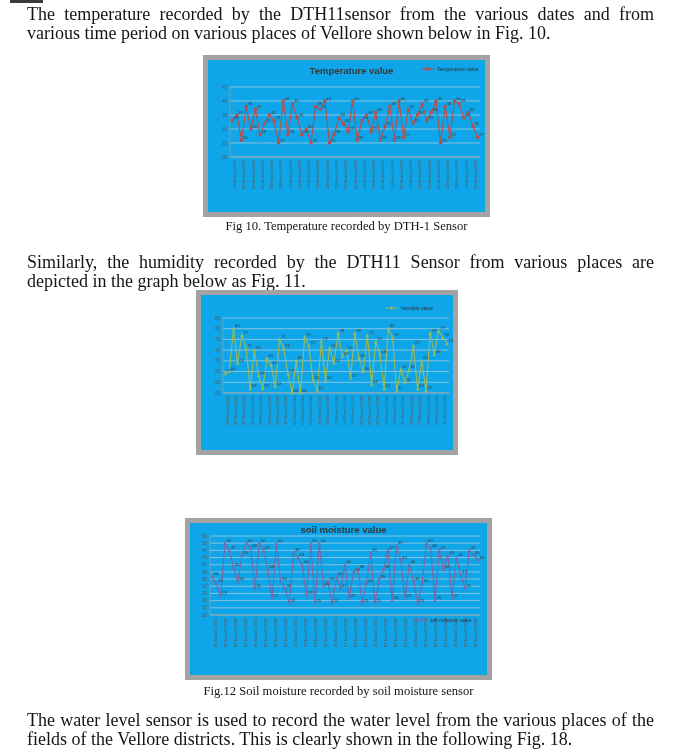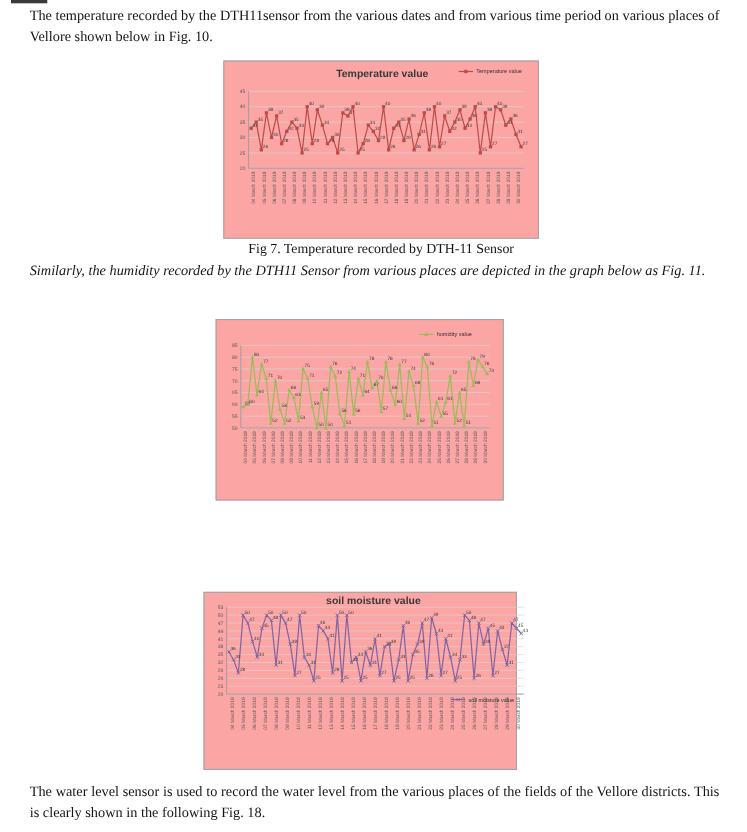"The temperature recorded by the" .para { font-size: 13px -> 18px }
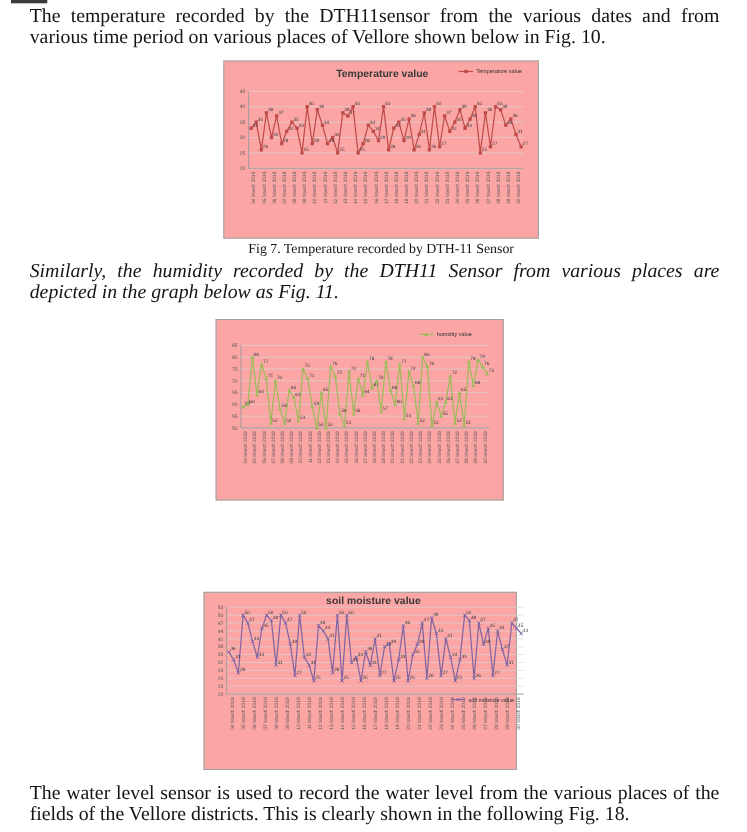"Temperature value" .chart-box { background: #fca5a5 -> #0ea5e9; border: 1px solid #a3a3a3 -> 5px solid #a3a3a3 }
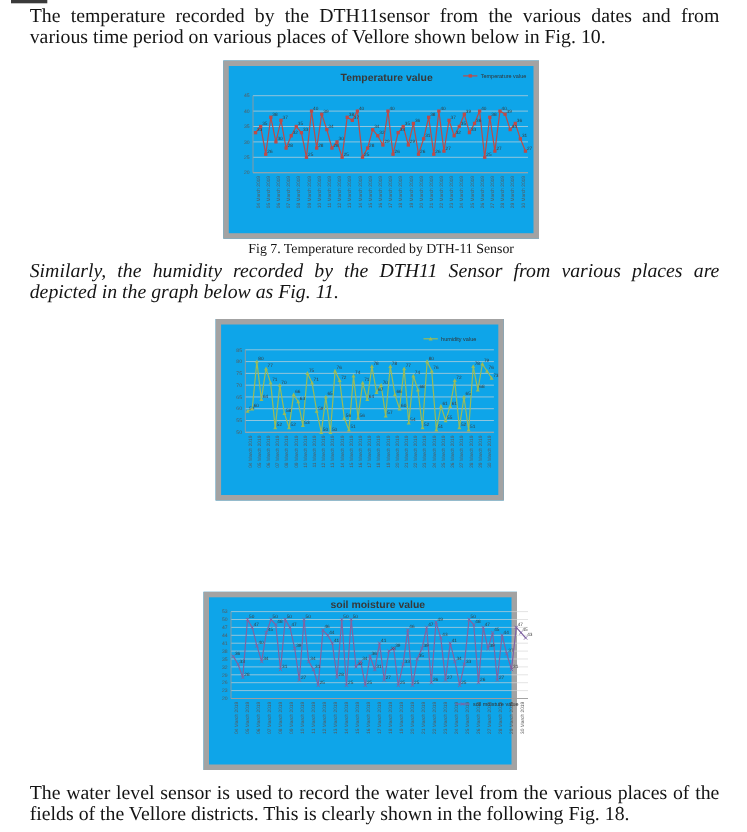"Fig 7. Temperature recorded by" div.fig-caption { text: 7. Temperature recorded by DTH-11 -> 10. Temperature recorded by DTH-1 }
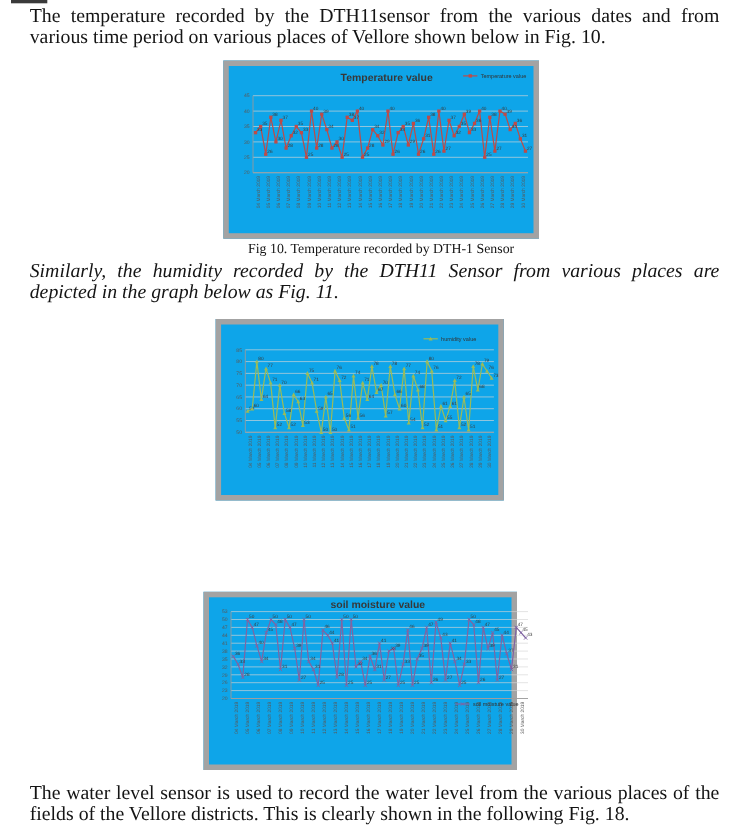"Similarly, the humidity recorded by" p.para { font-style: italic -> none; top: 237px -> 253px }
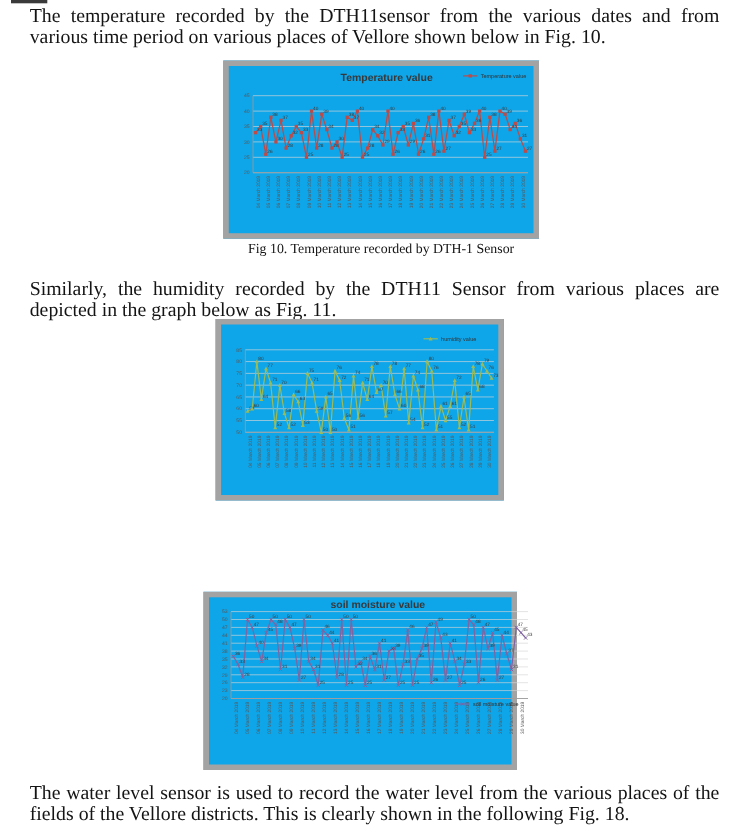"soil moisture value" figure.chart-box { top: 538px -> 518px; width: 285px -> 307px }
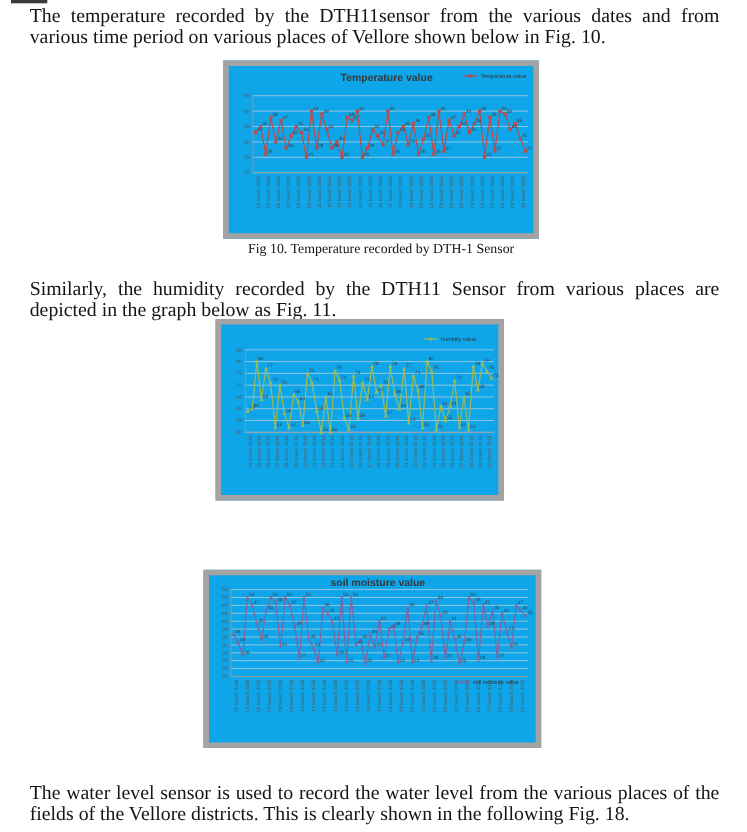"Fig.12 Soil moisture recorded by" div.fig-caption { html: none -> <div>Fig.12 Soil moisture recorded by soil moisture sensor</div> }
